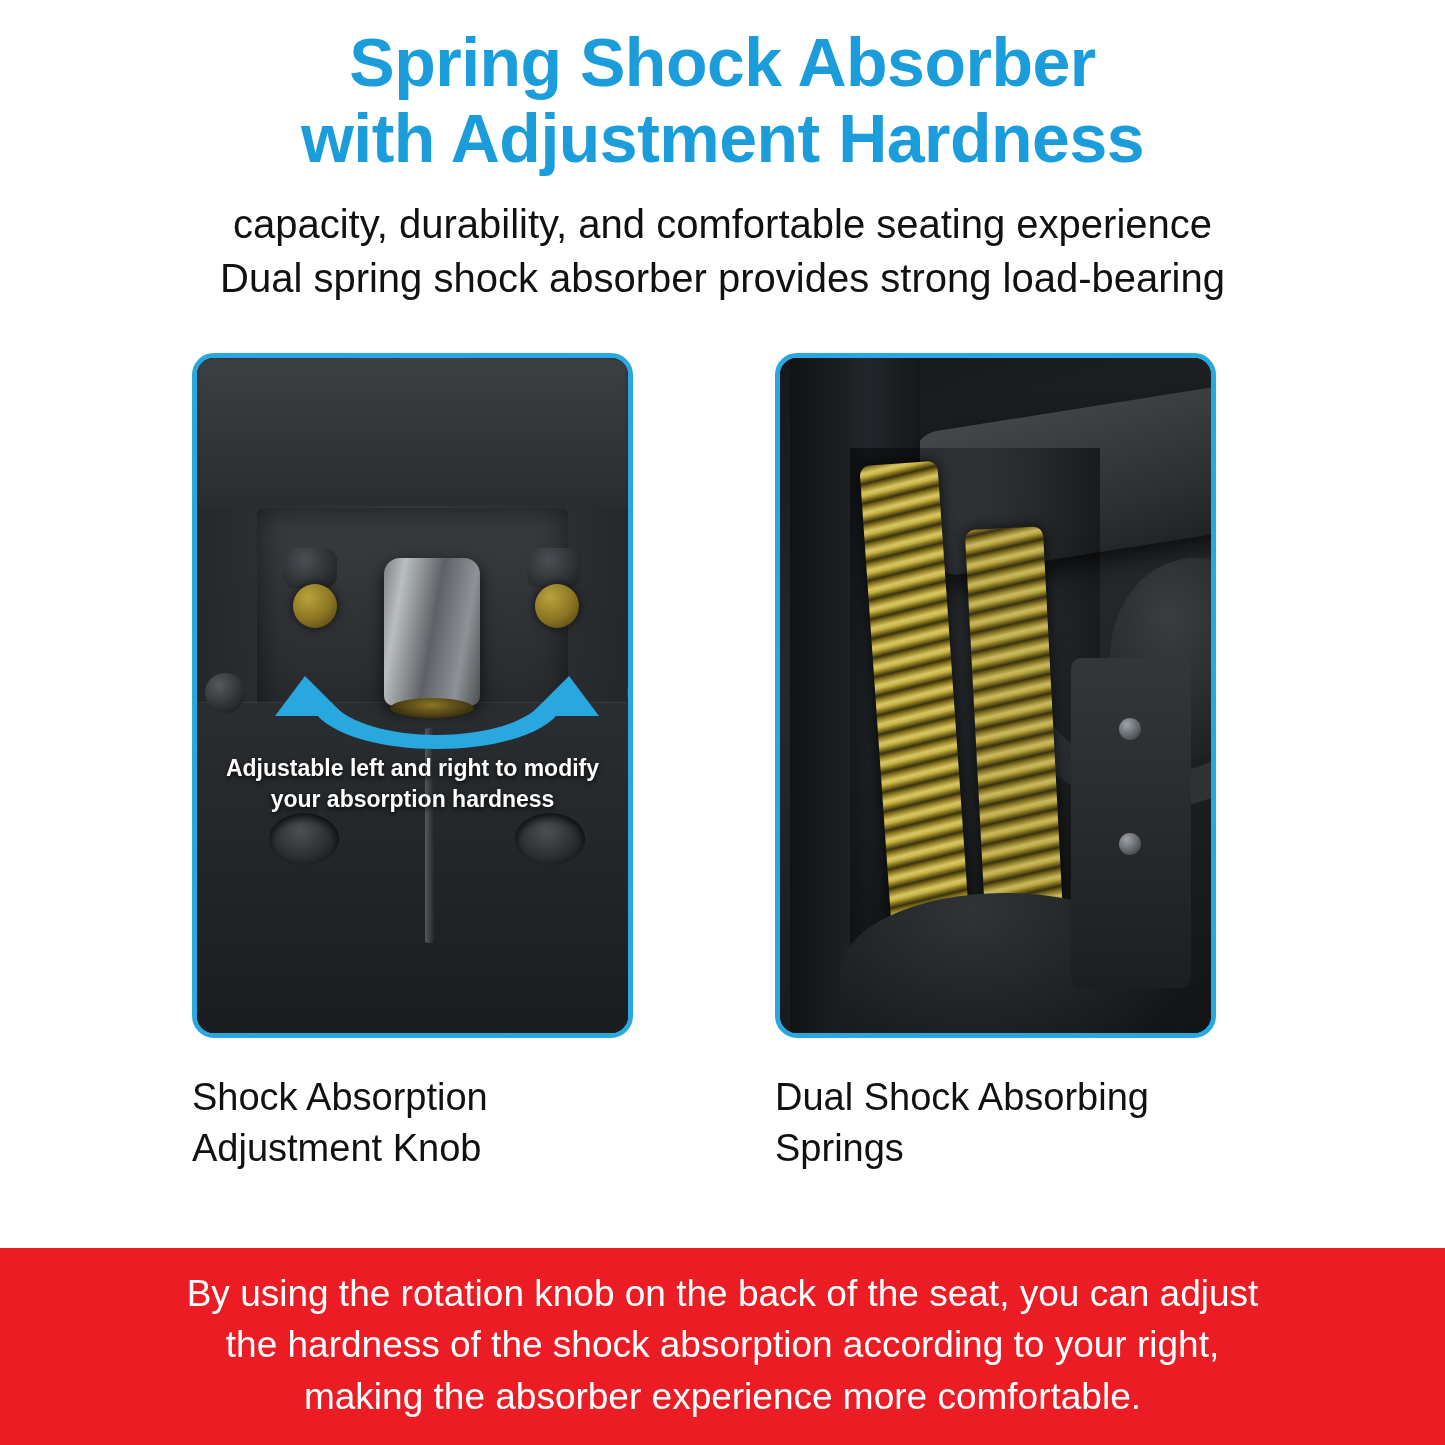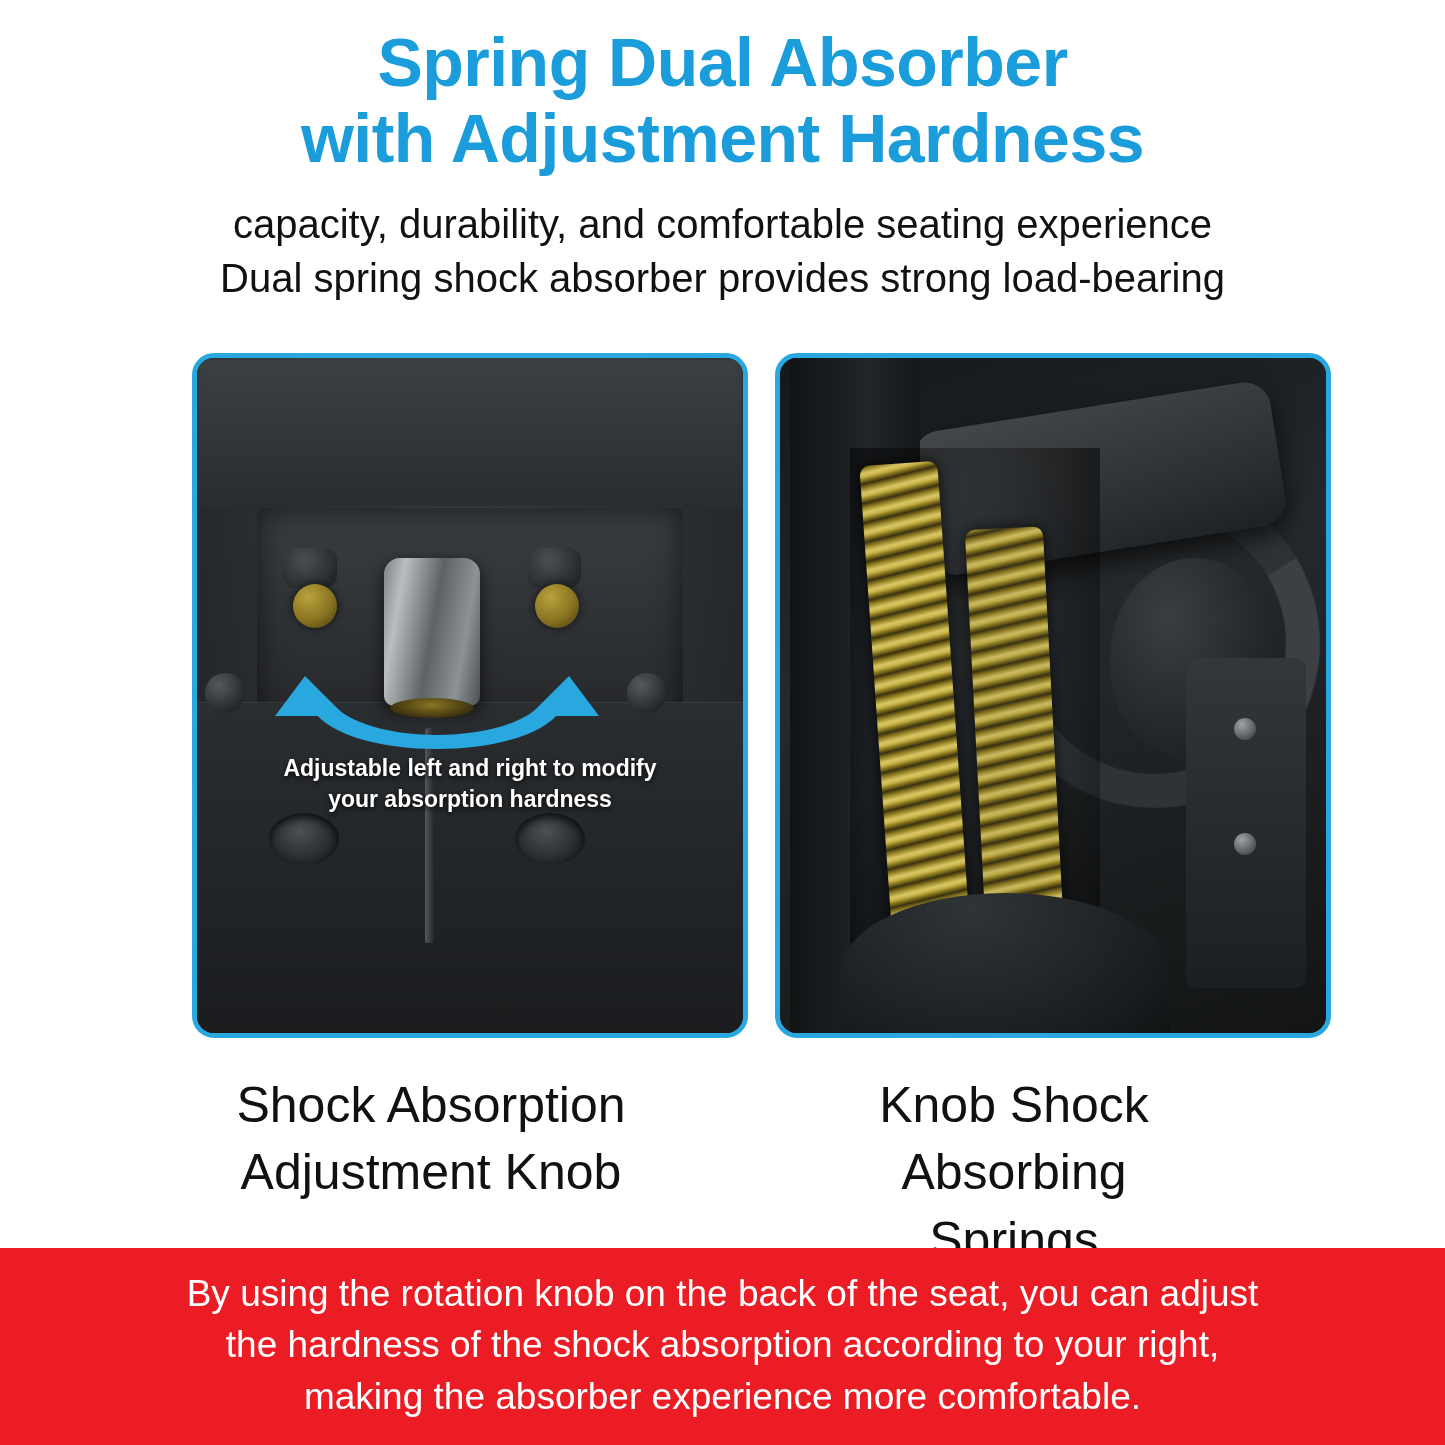"Spring Dual Absorber" span.line { text: Dual -> Shock }
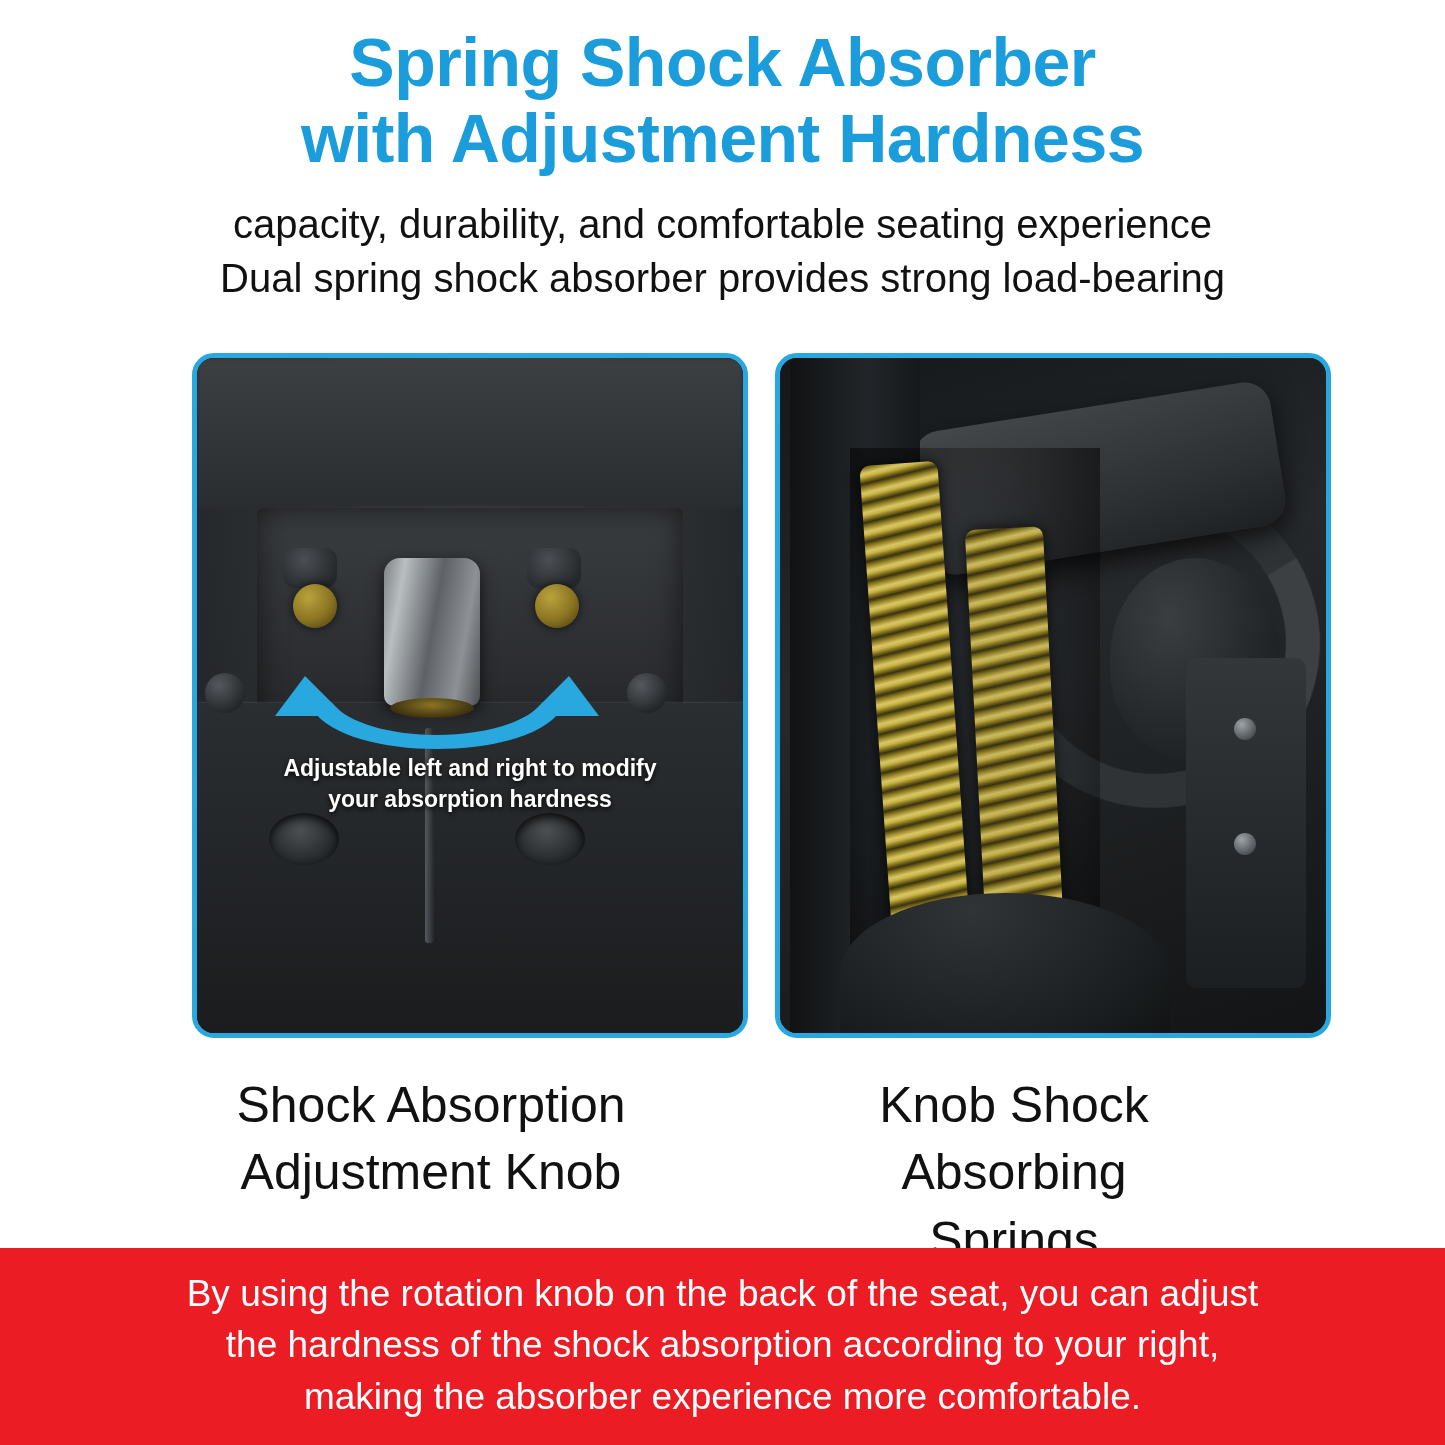"Adjustable left and right to" .photo { width: 556px -> 441px }
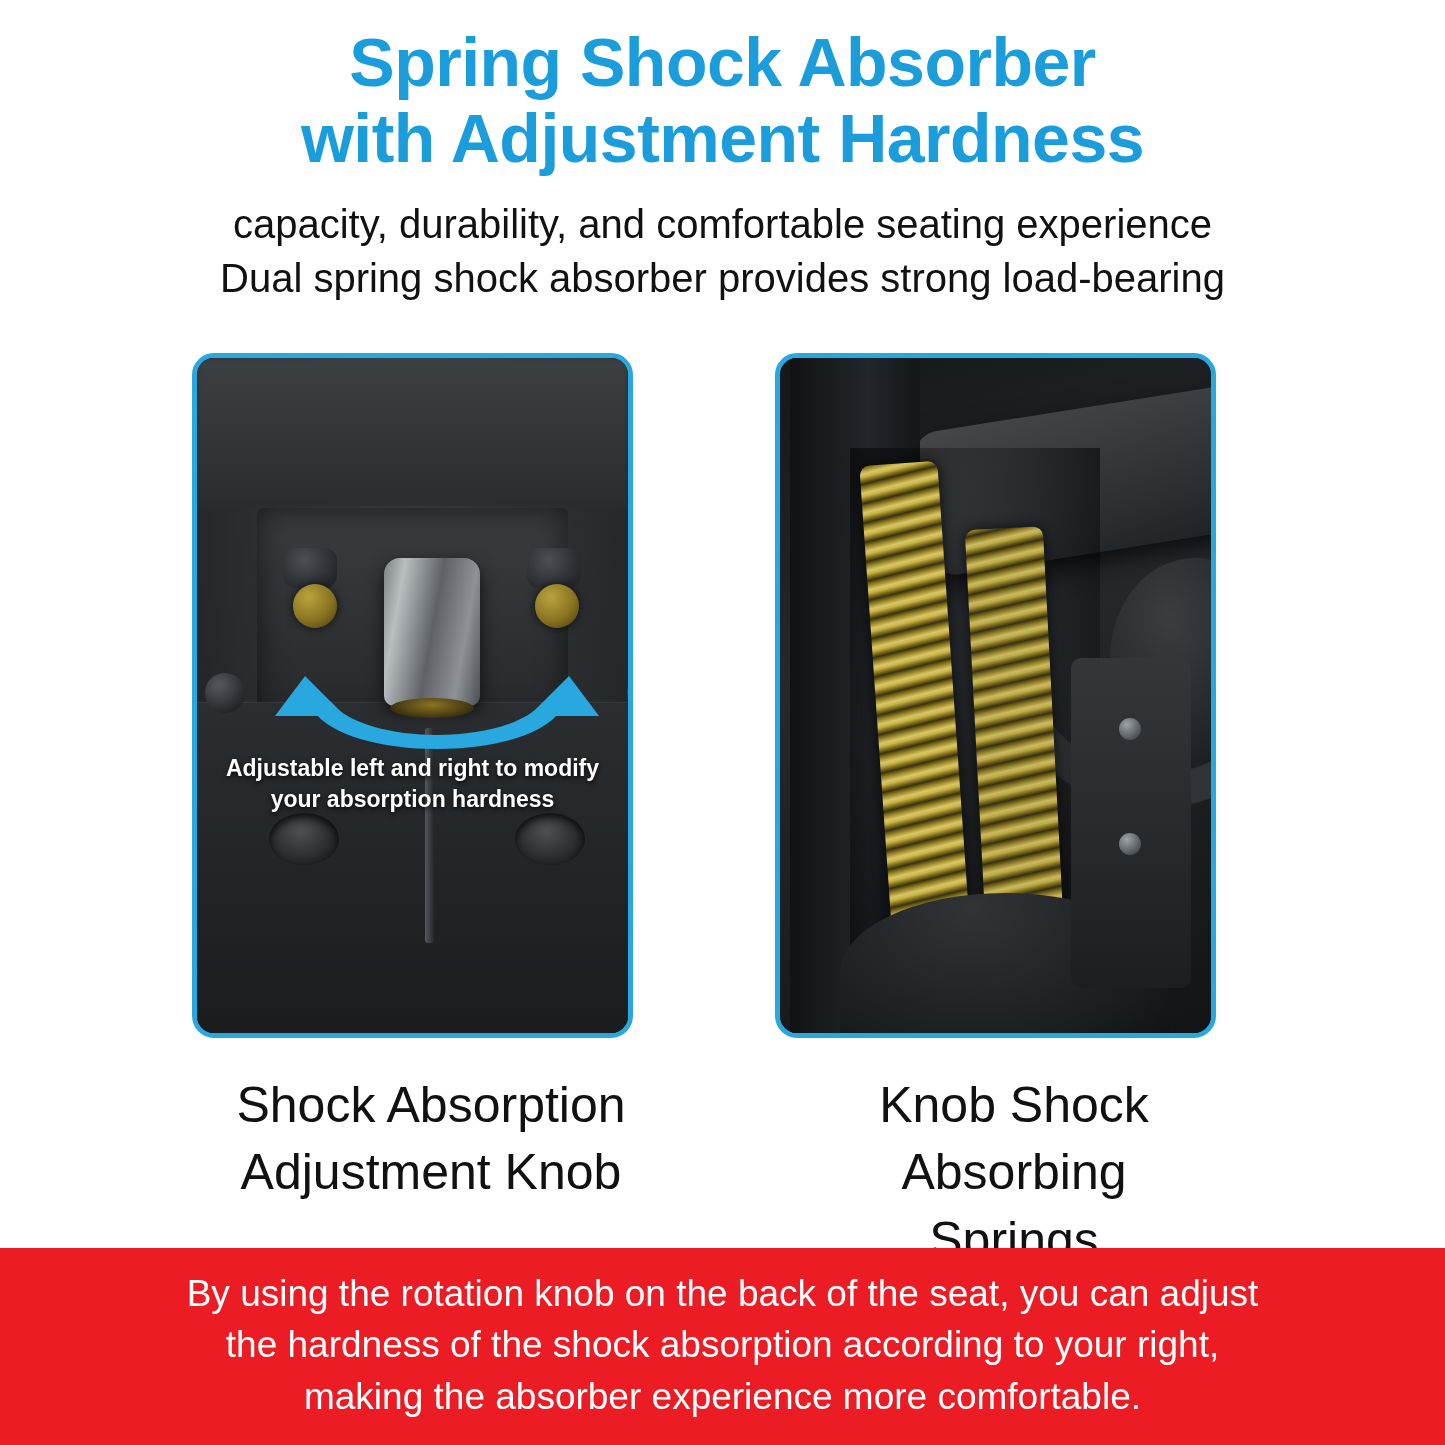"Shock Absorption" .panel-caption { font-size: 50px -> 38px; text-align: center -> none }
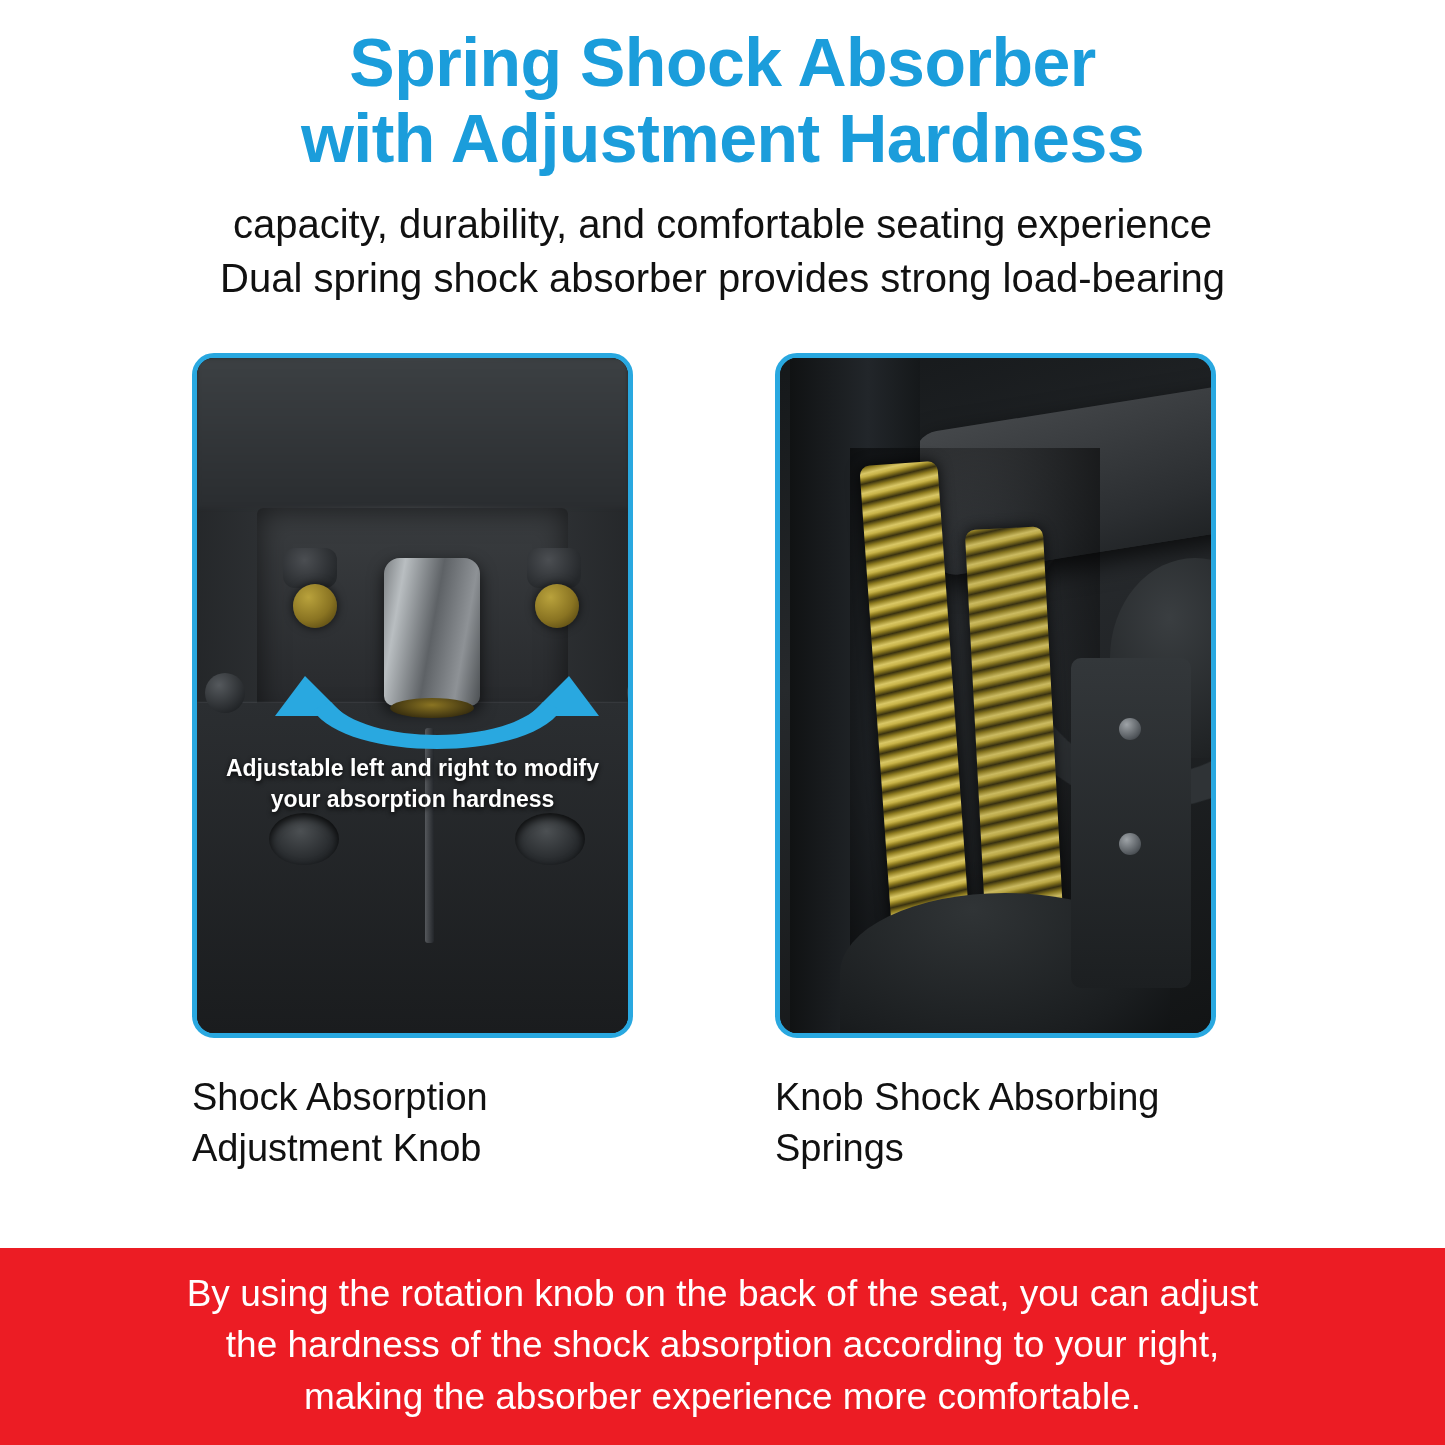"Knob Shock Absorbing" span.line { text: Knob -> Dual }
